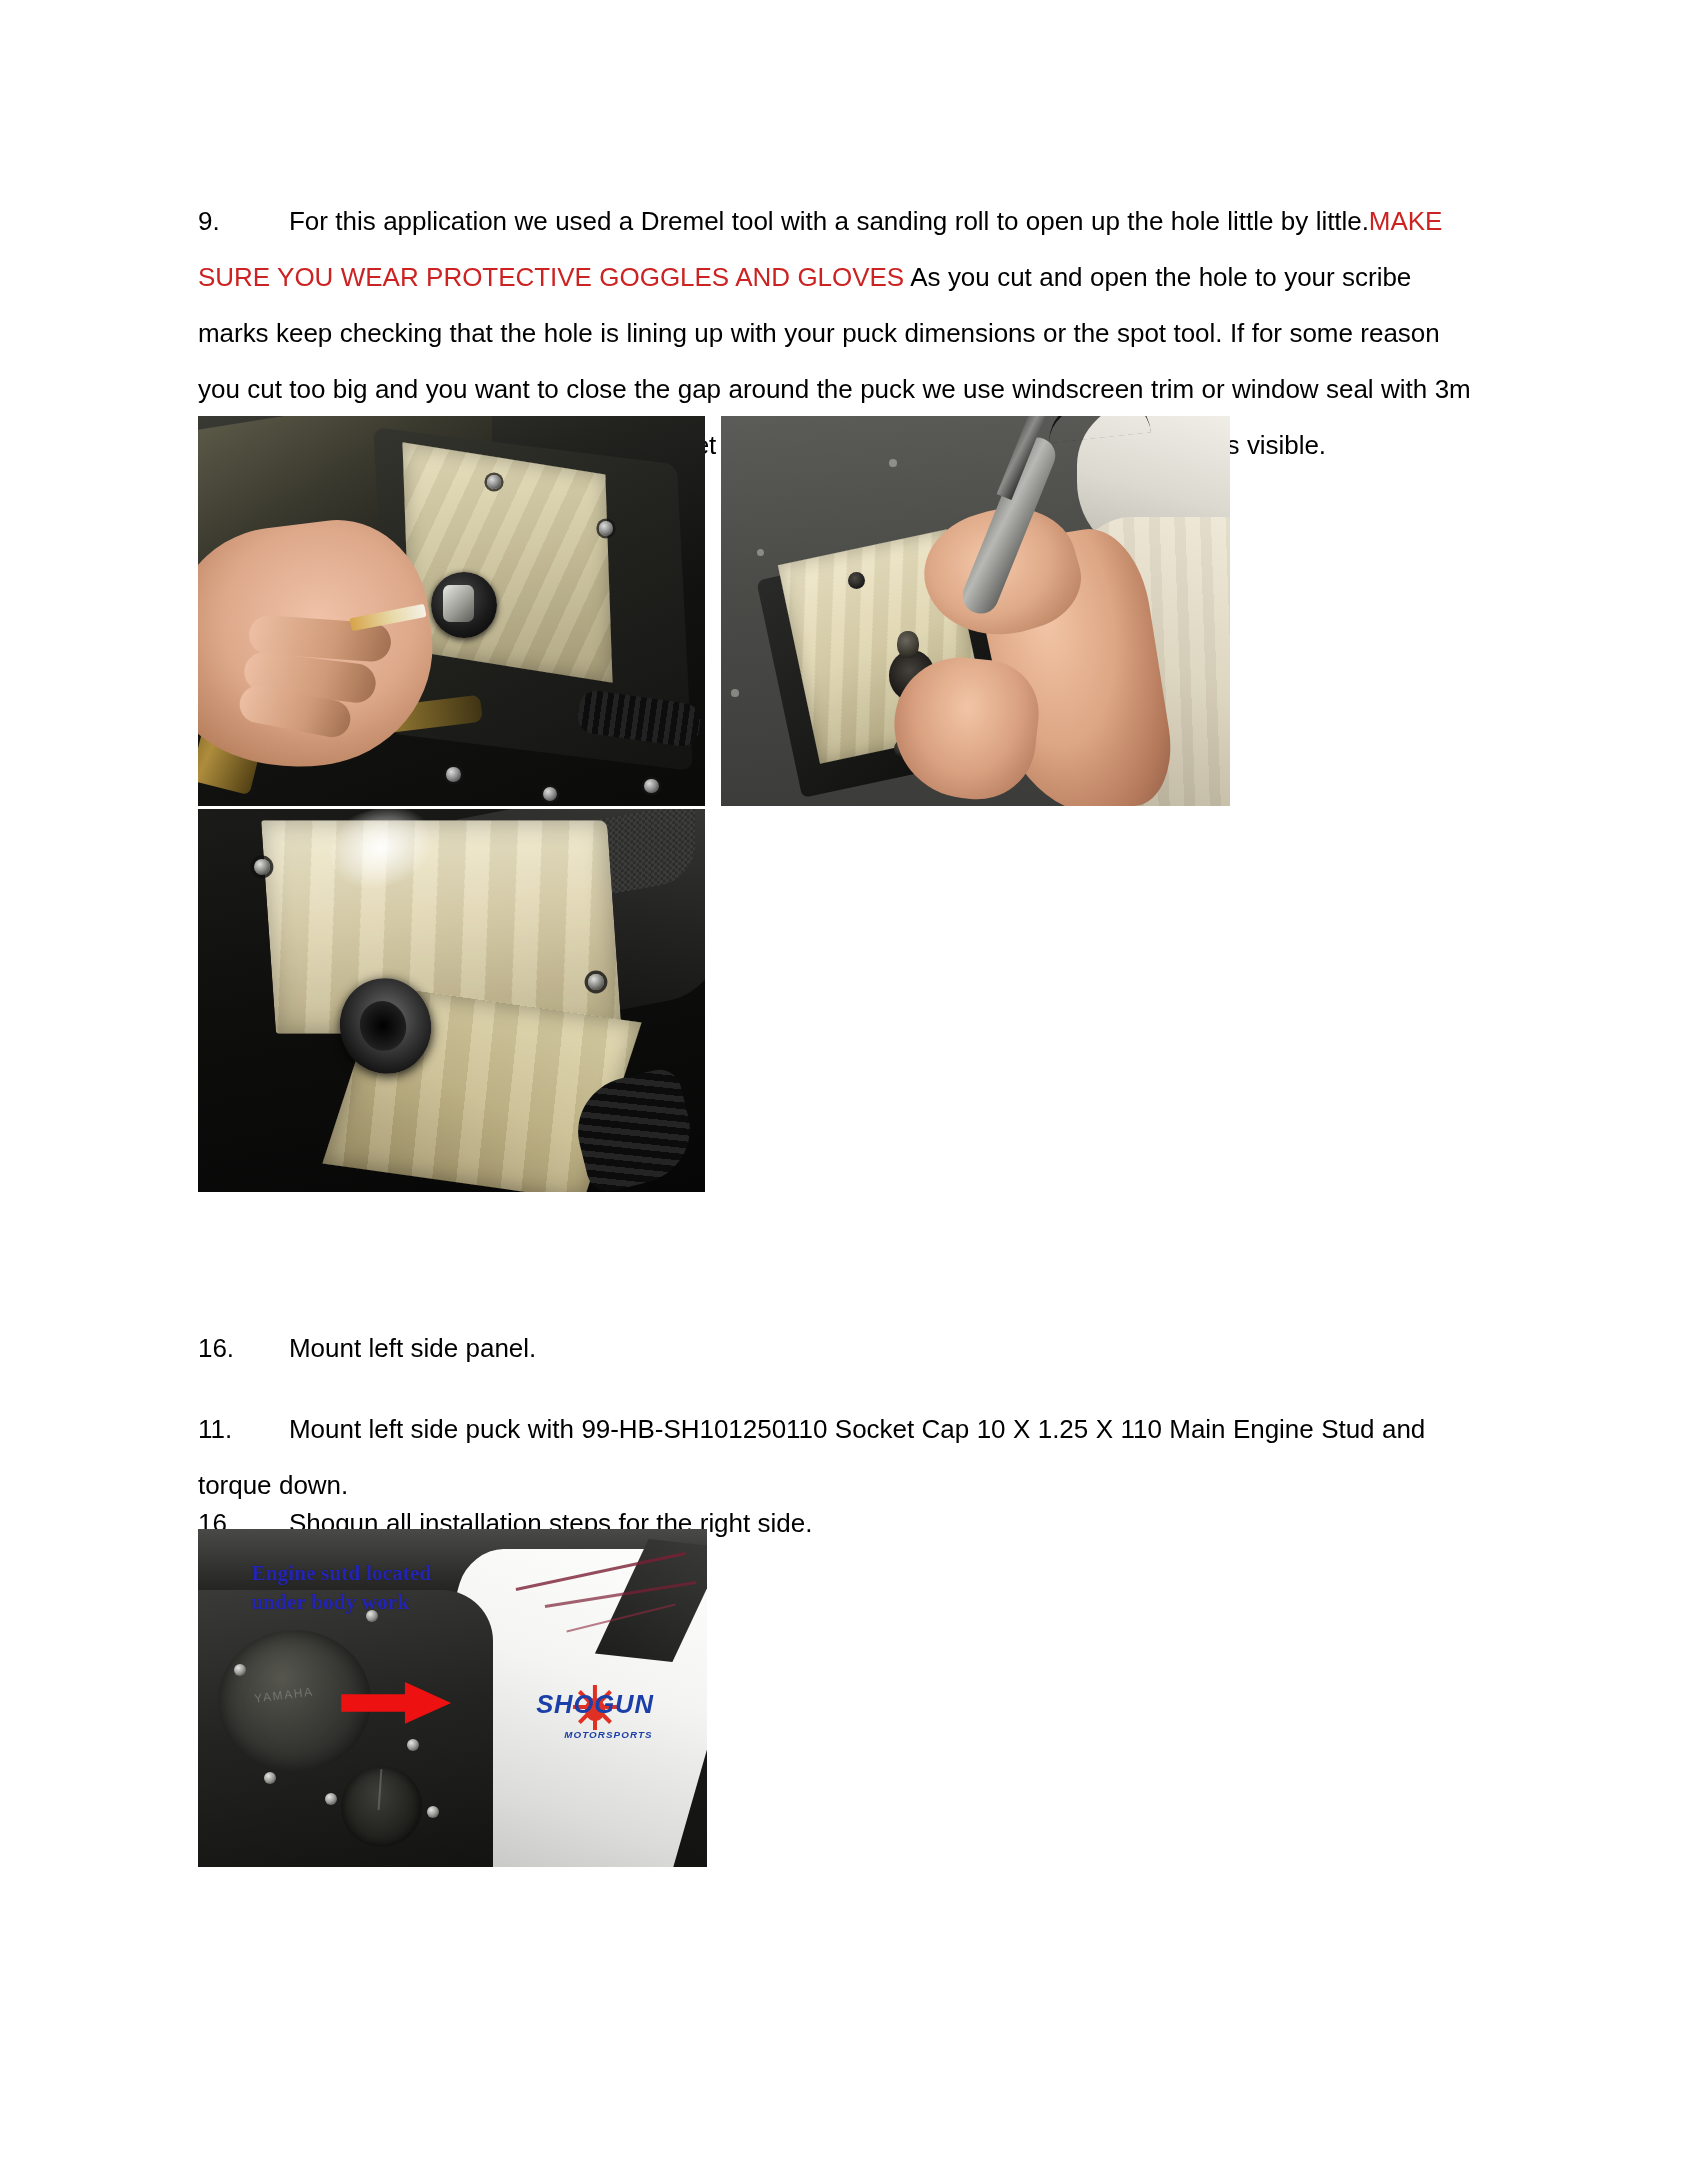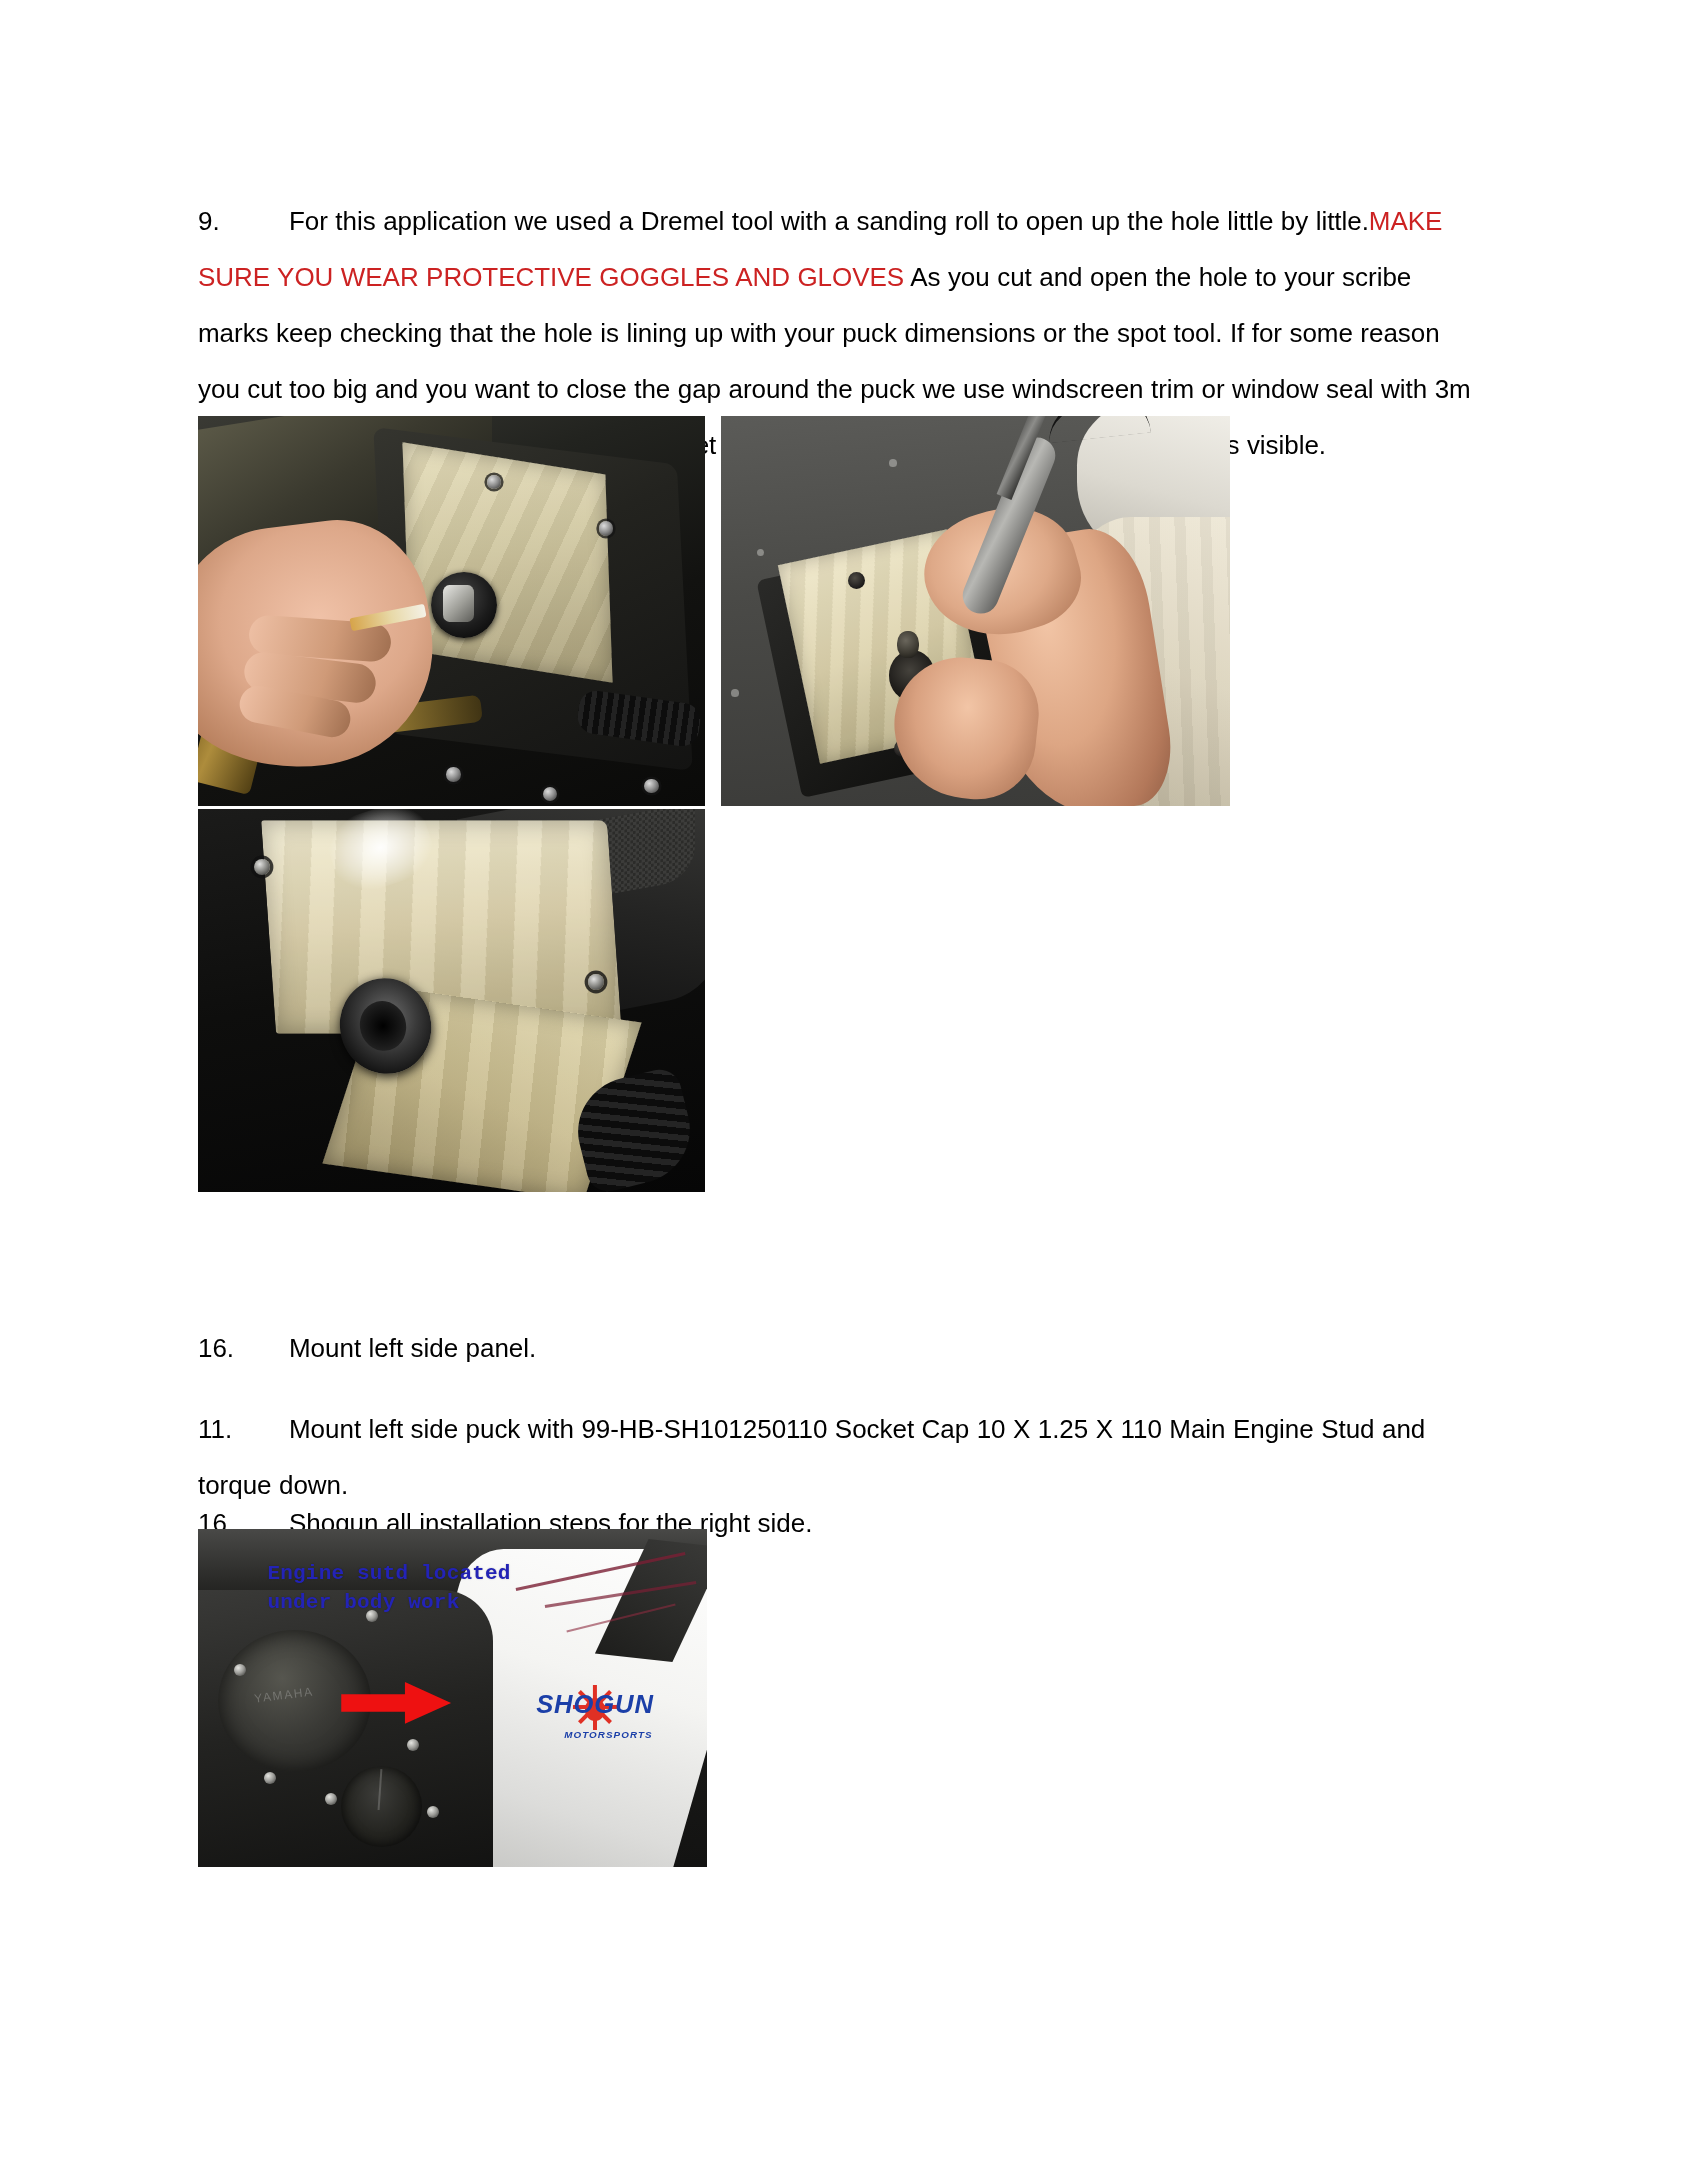"Engine sutd located" .p4-anno { font-family: Liberation Mono, monospace -> Liberation Serif, serif; margin-left: 16px -> none }
